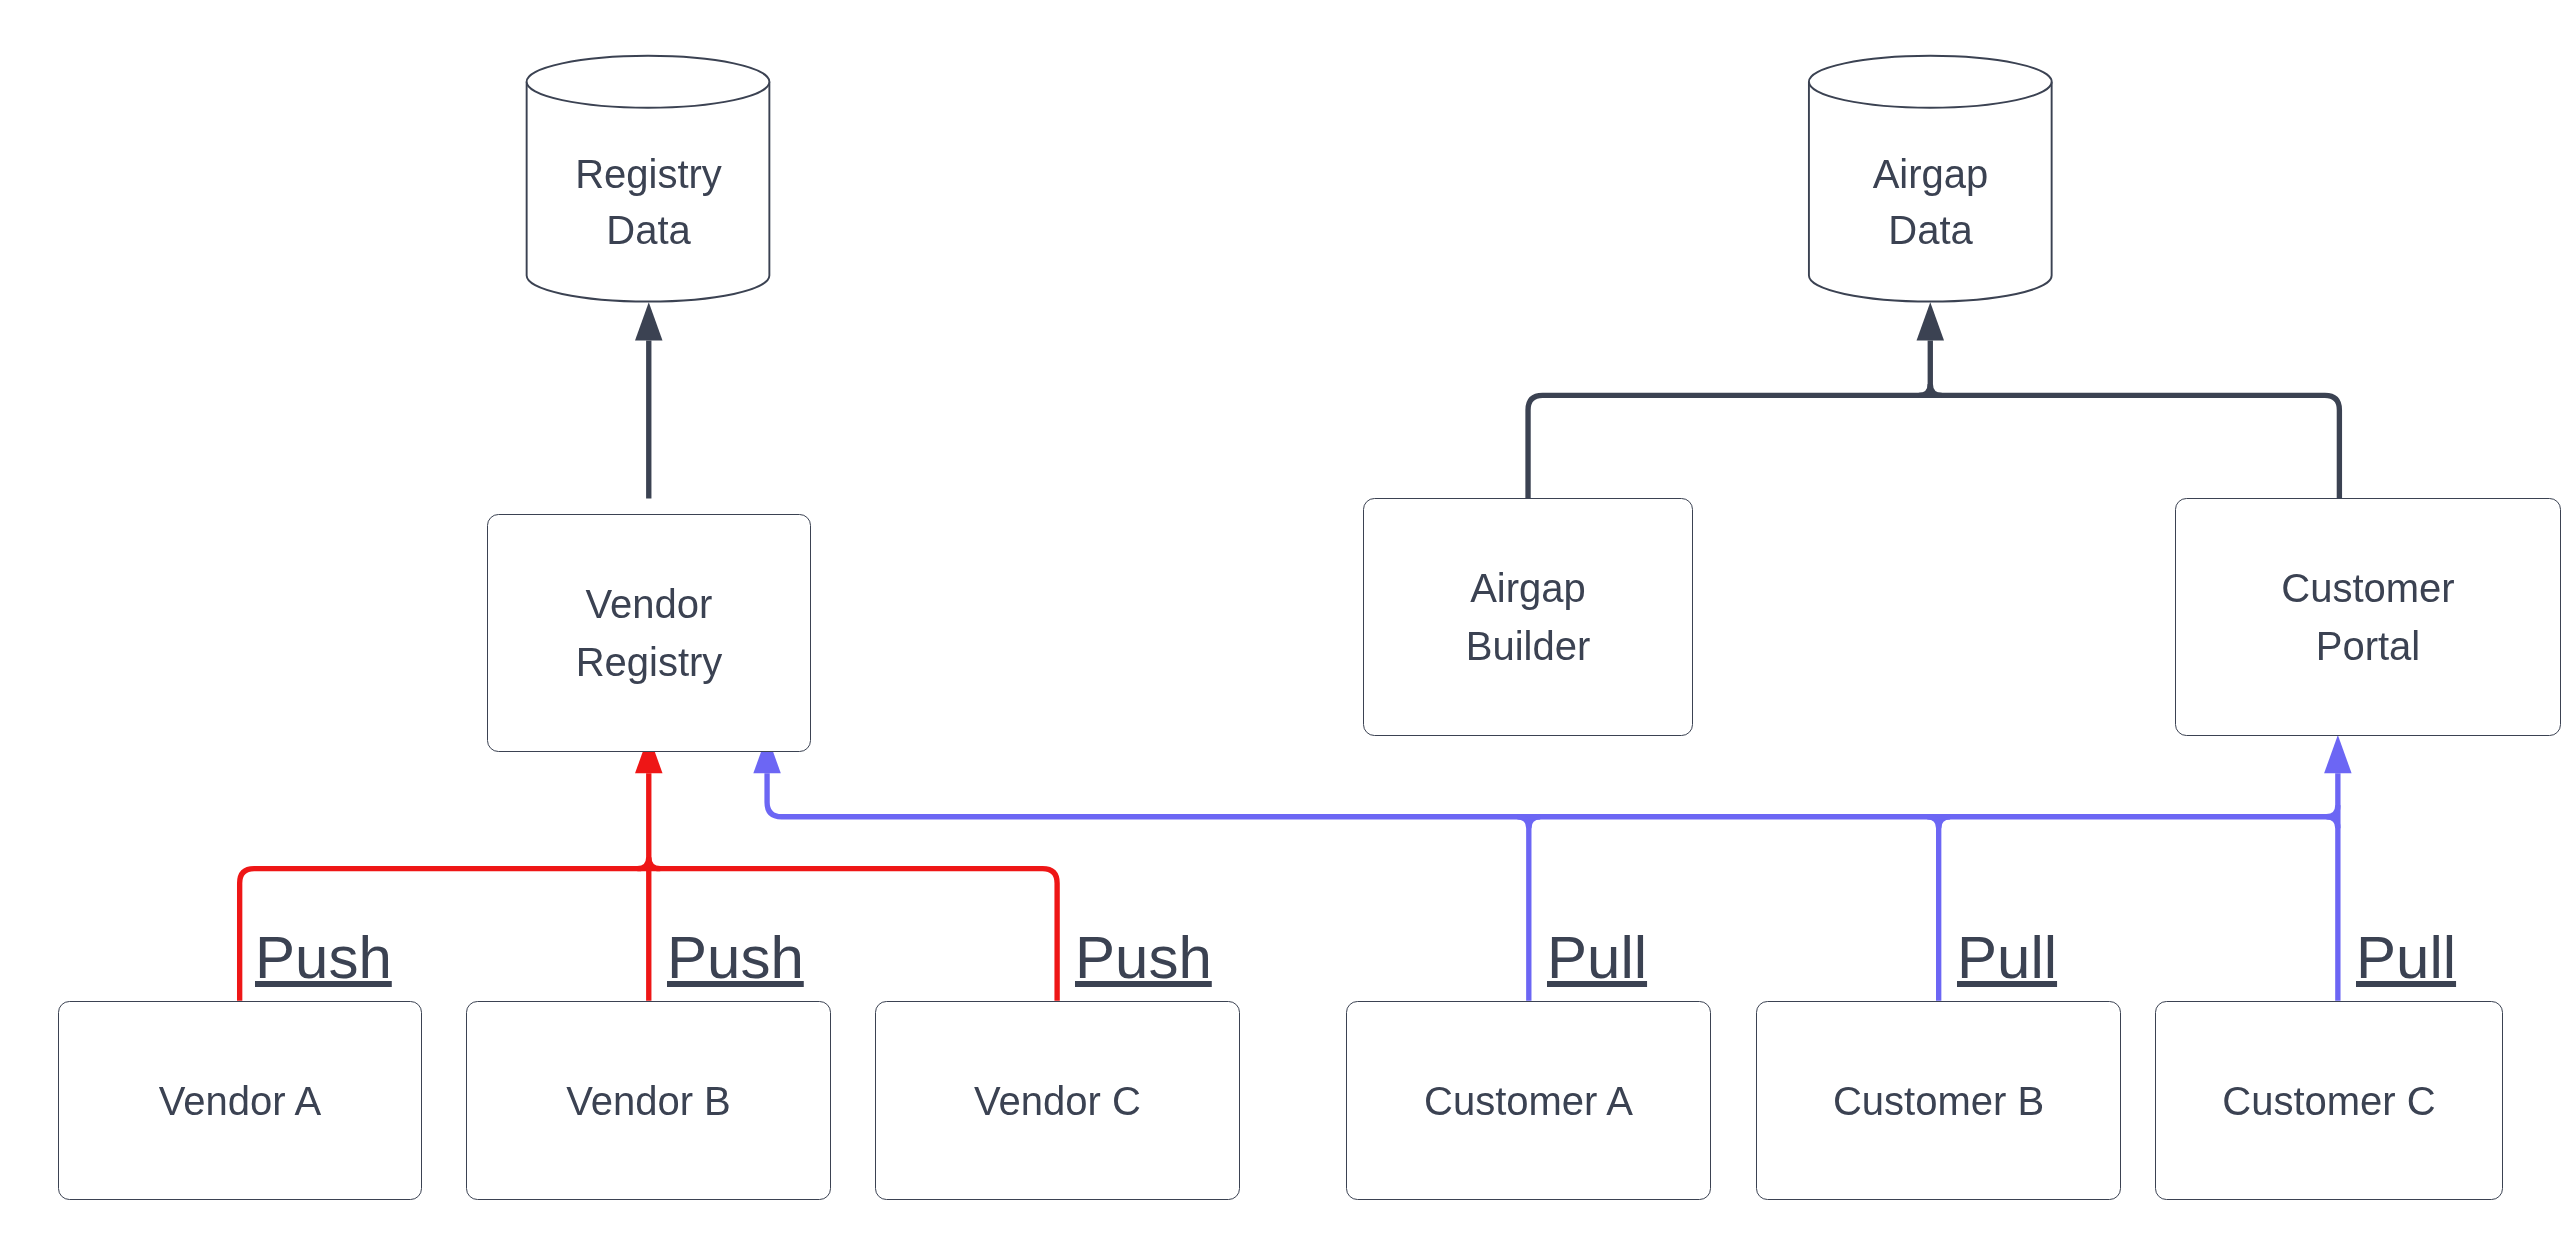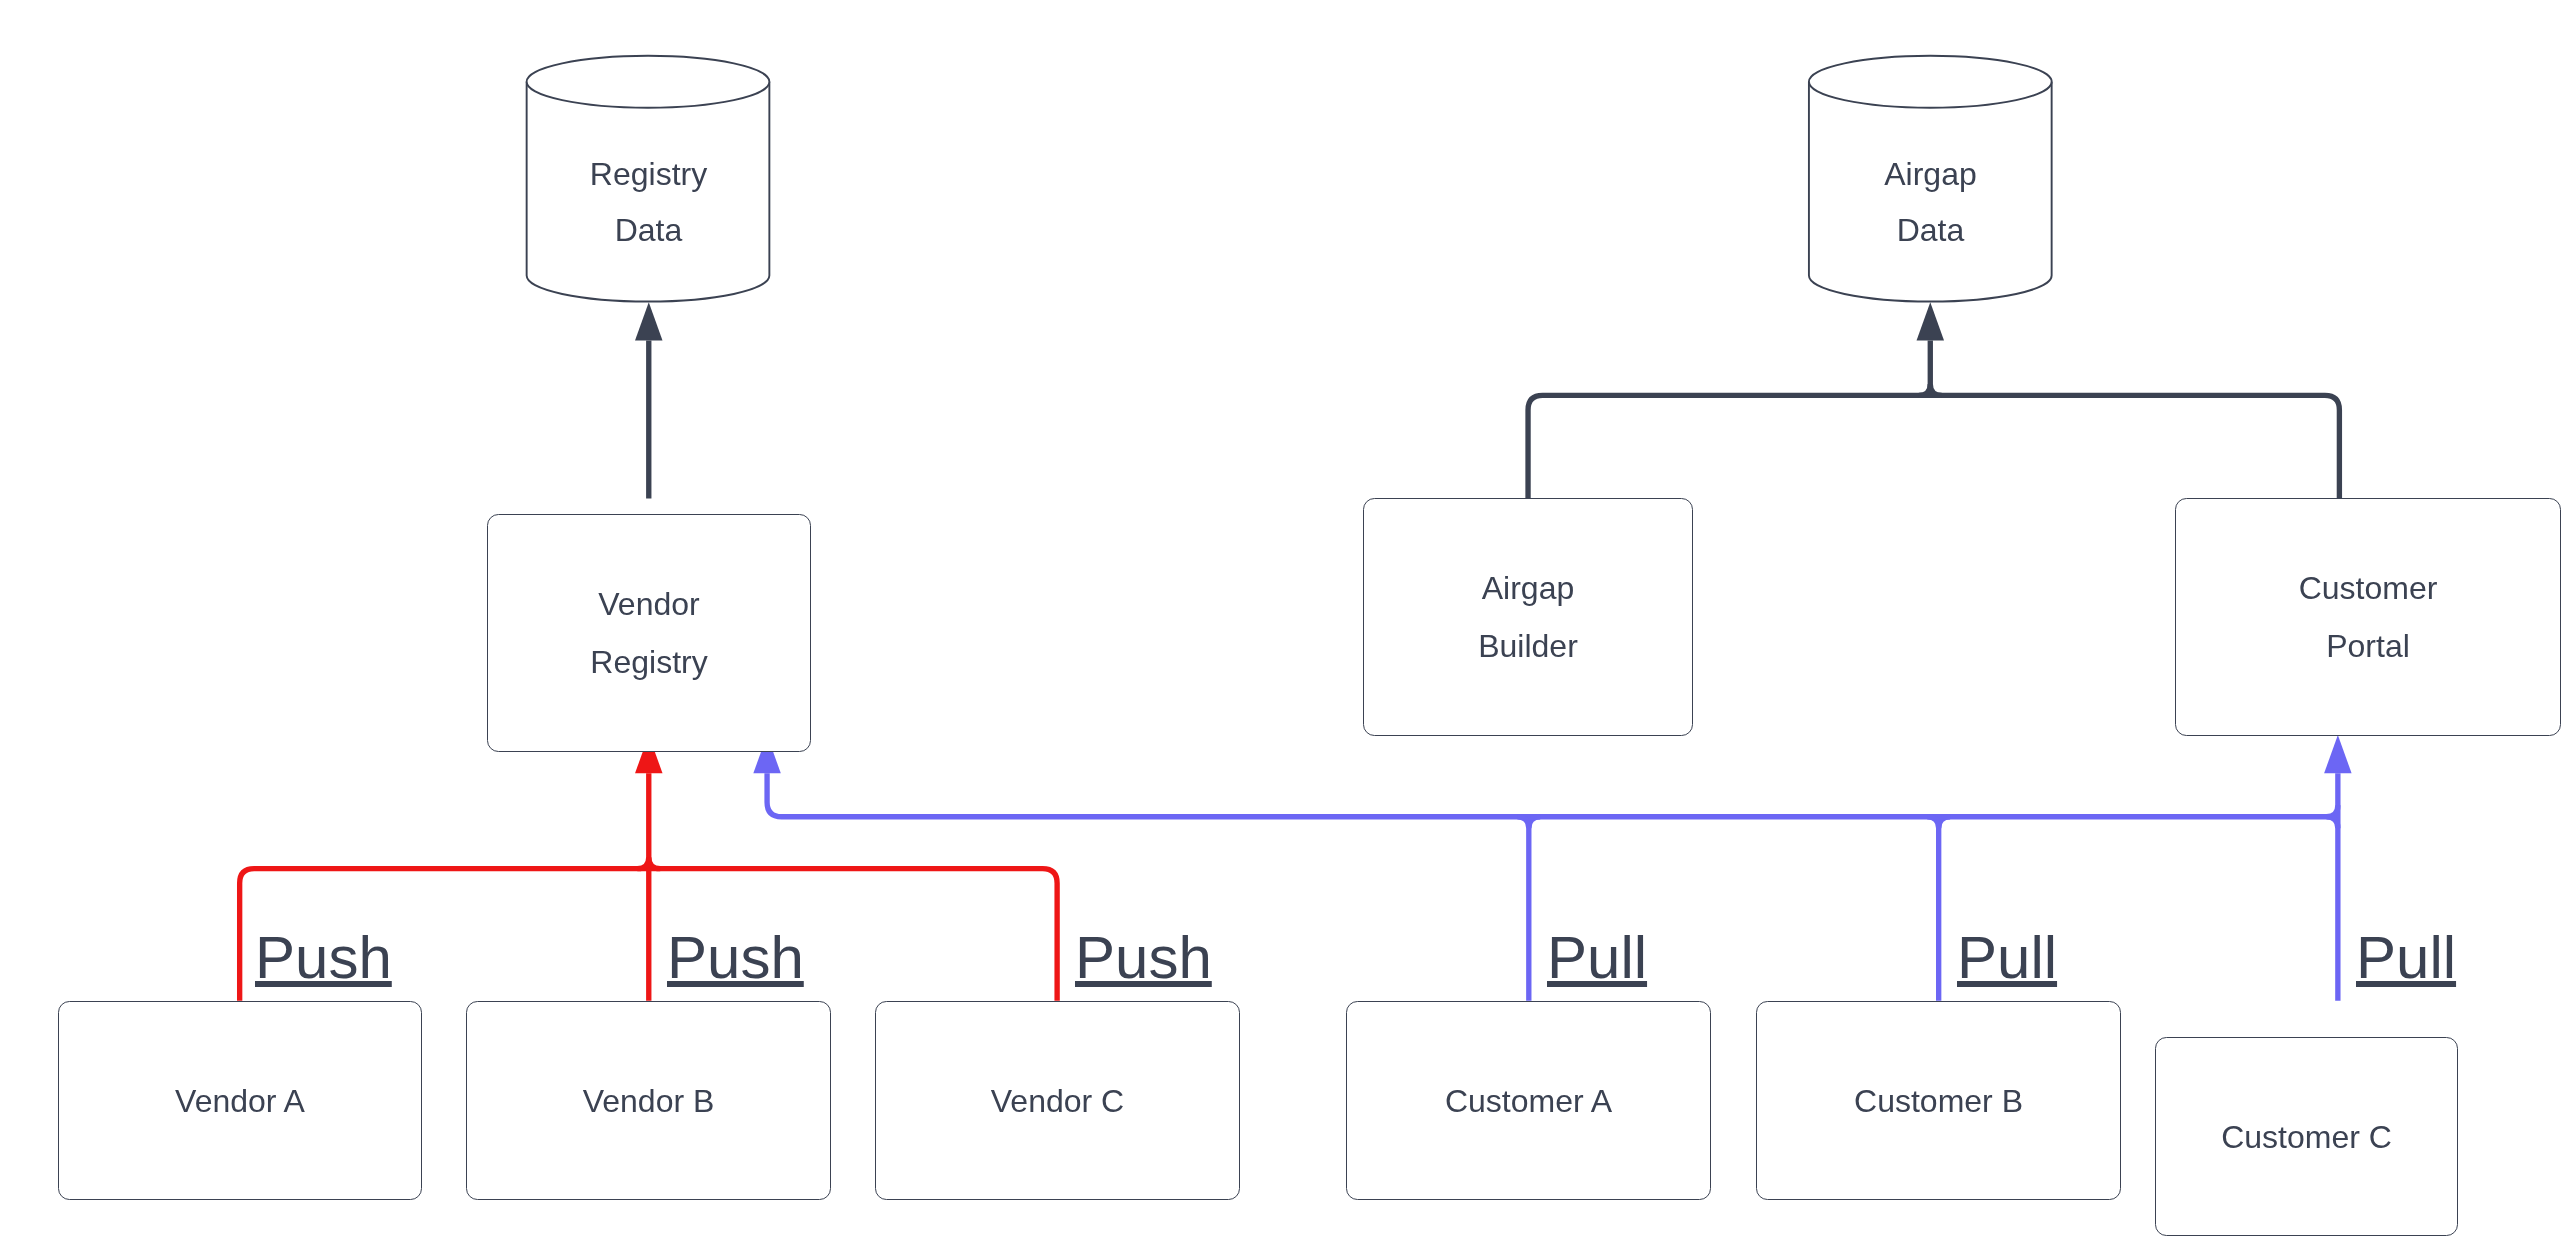"Registry" .node { font-size: 32px -> 40px }
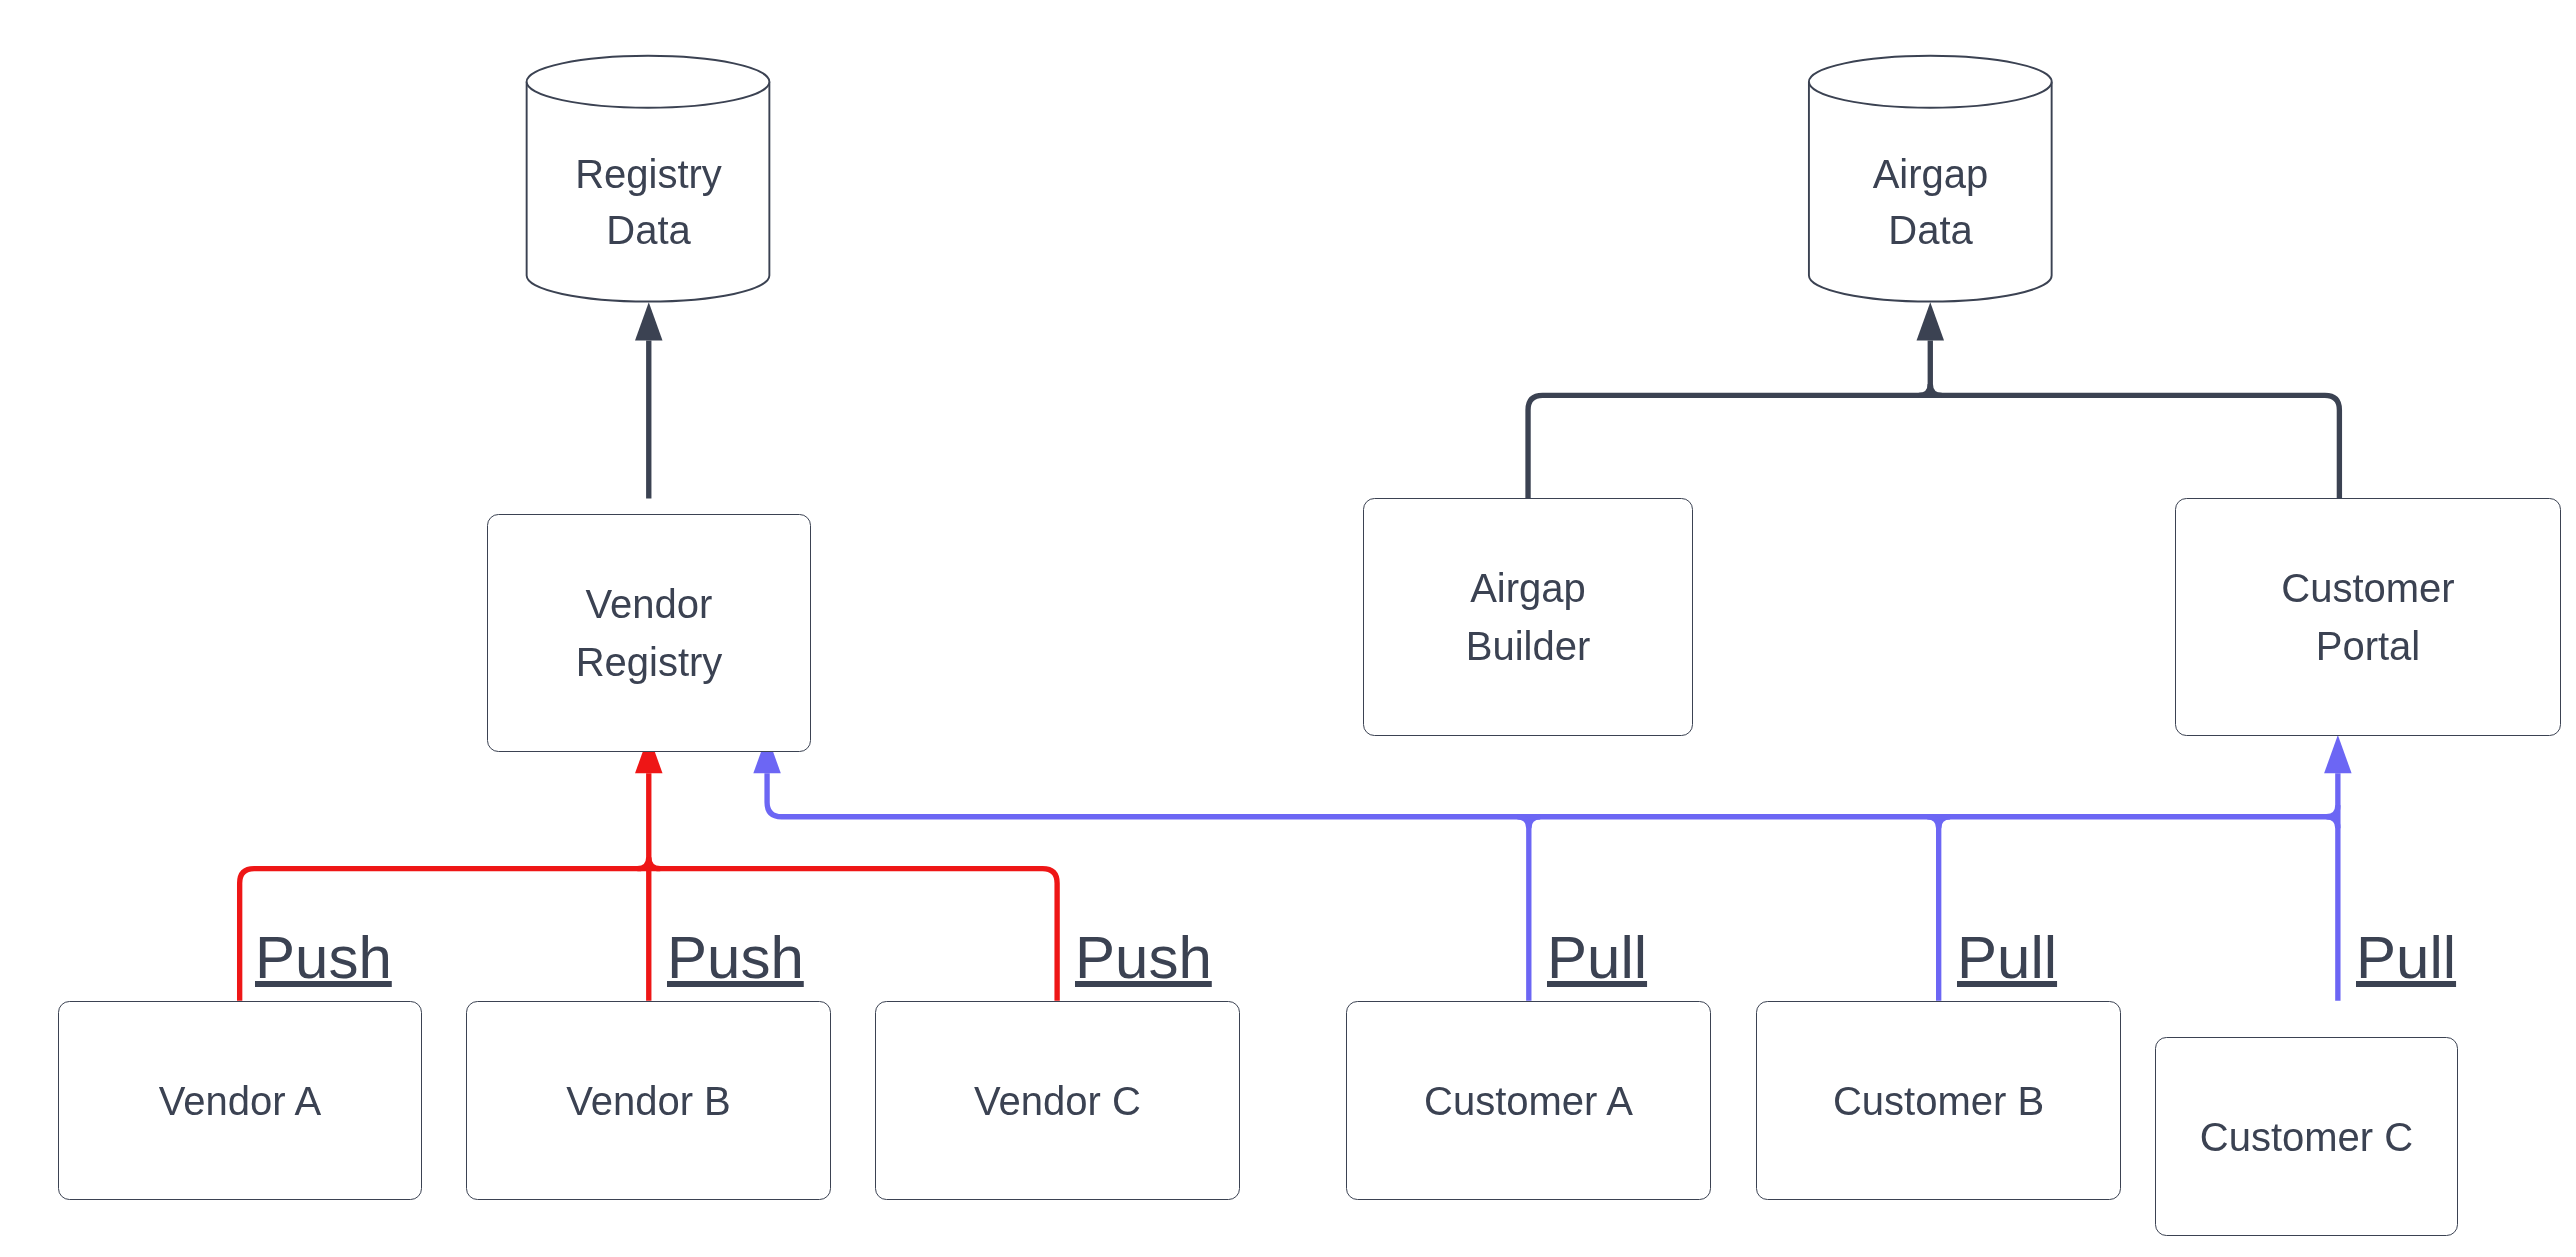"Customer C" div.node { margin-top: 36px -> none; width: 303px -> 348px }
